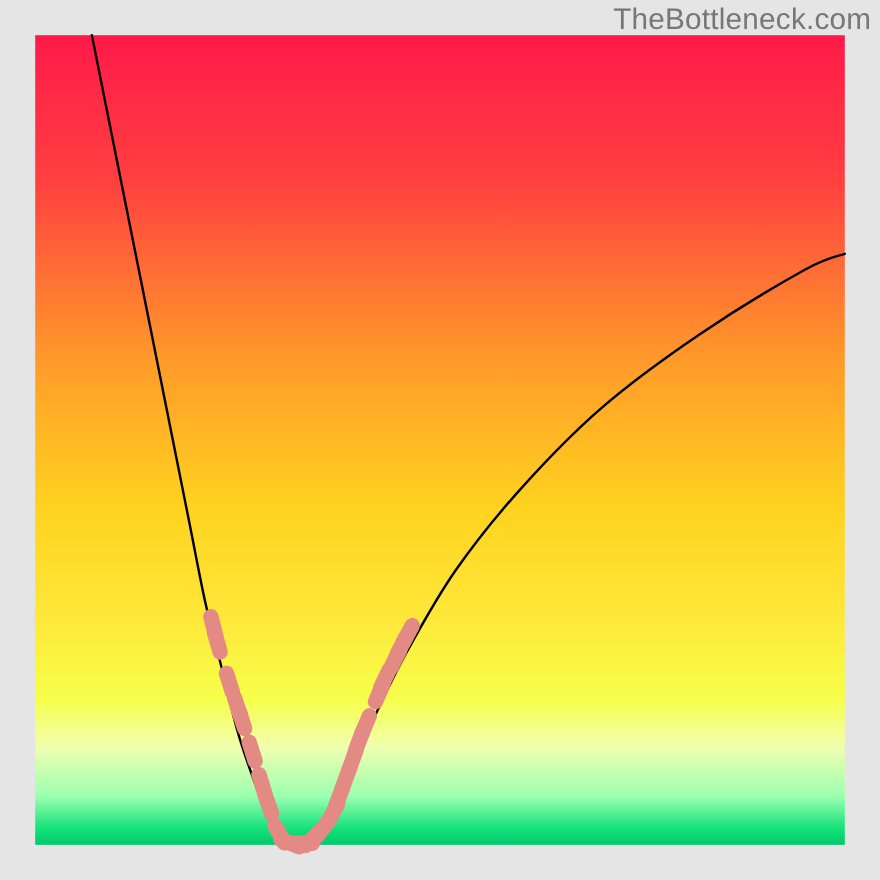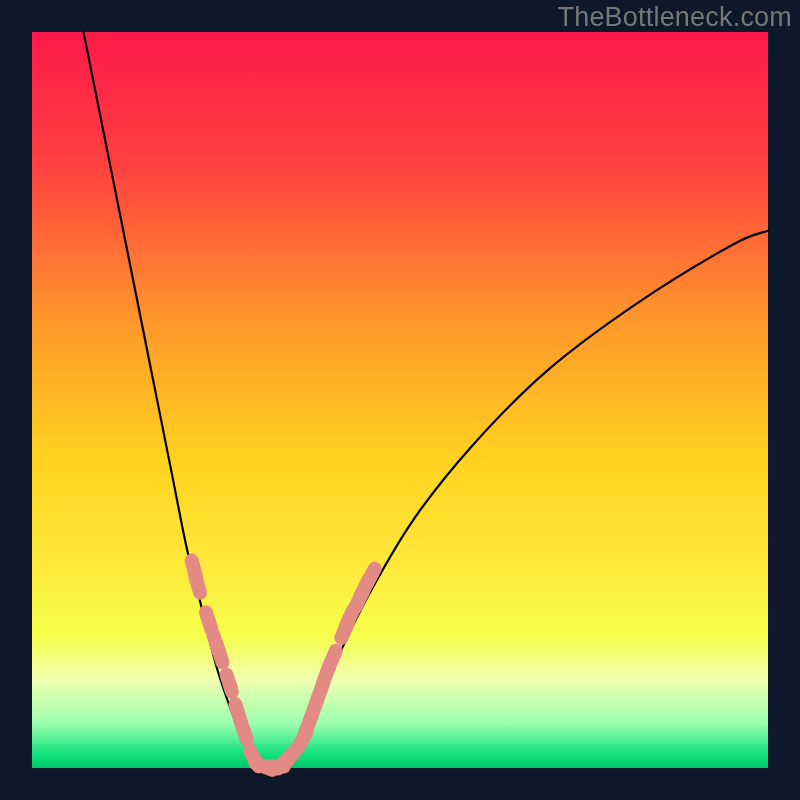"TheBottleneck.com" .outer { background: #0f172a -> #e5e5e5 }
